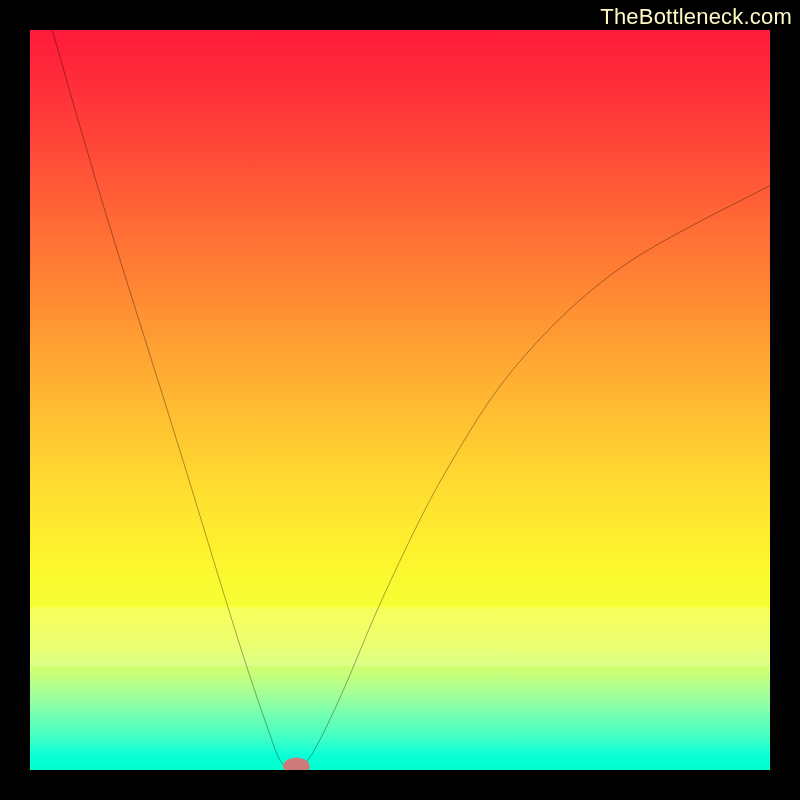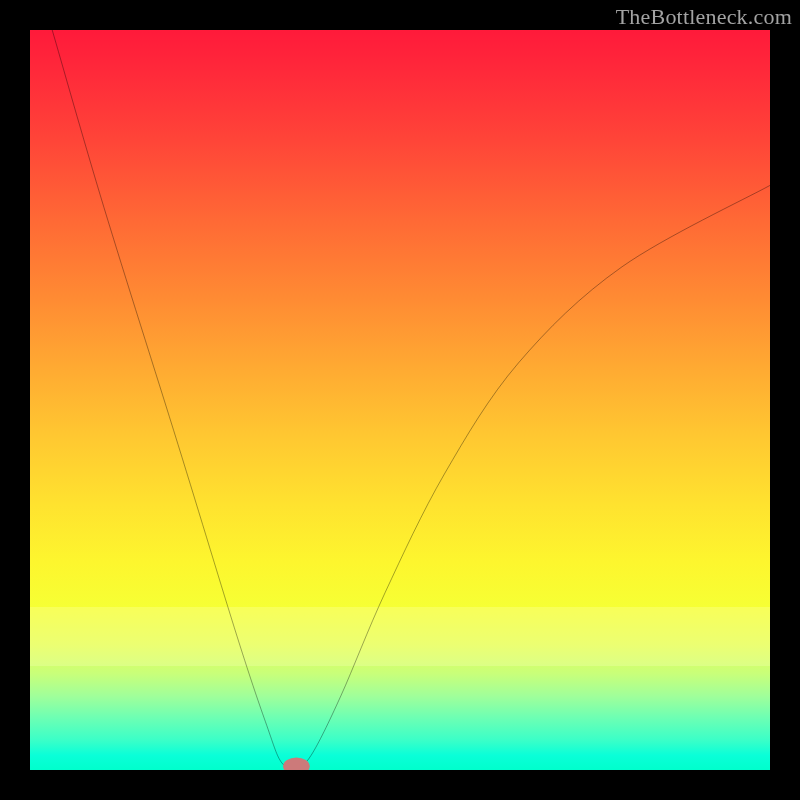"TheBottleneck.com" .watermark { color: #a3a3a3 -> #fef9c3; font-family: Liberation Serif, serif -> Liberation Sans, sans-serif }
